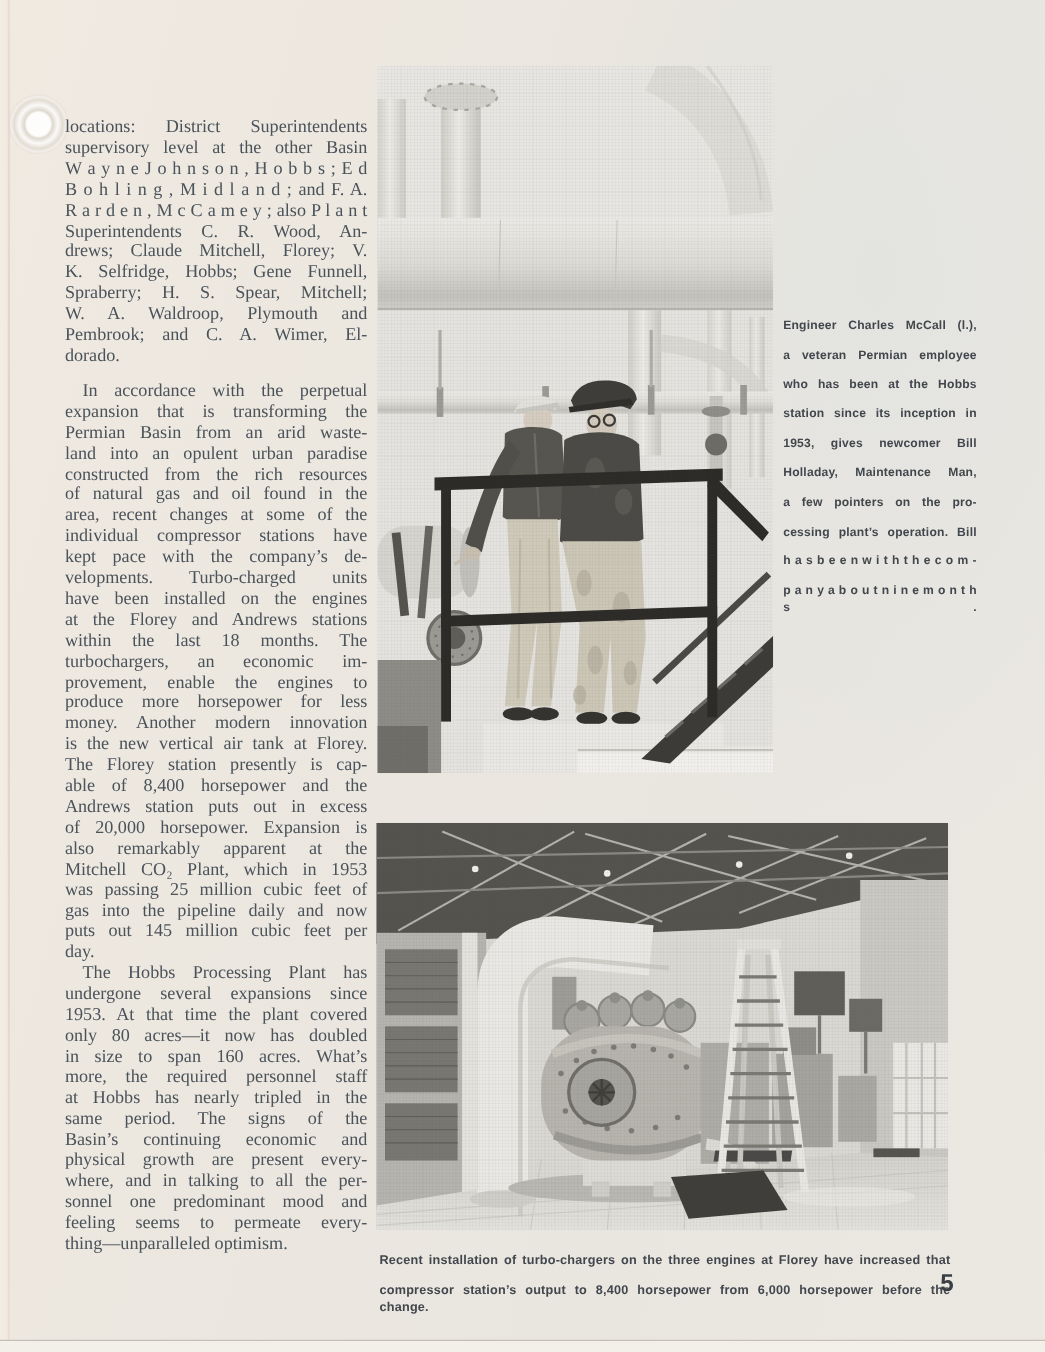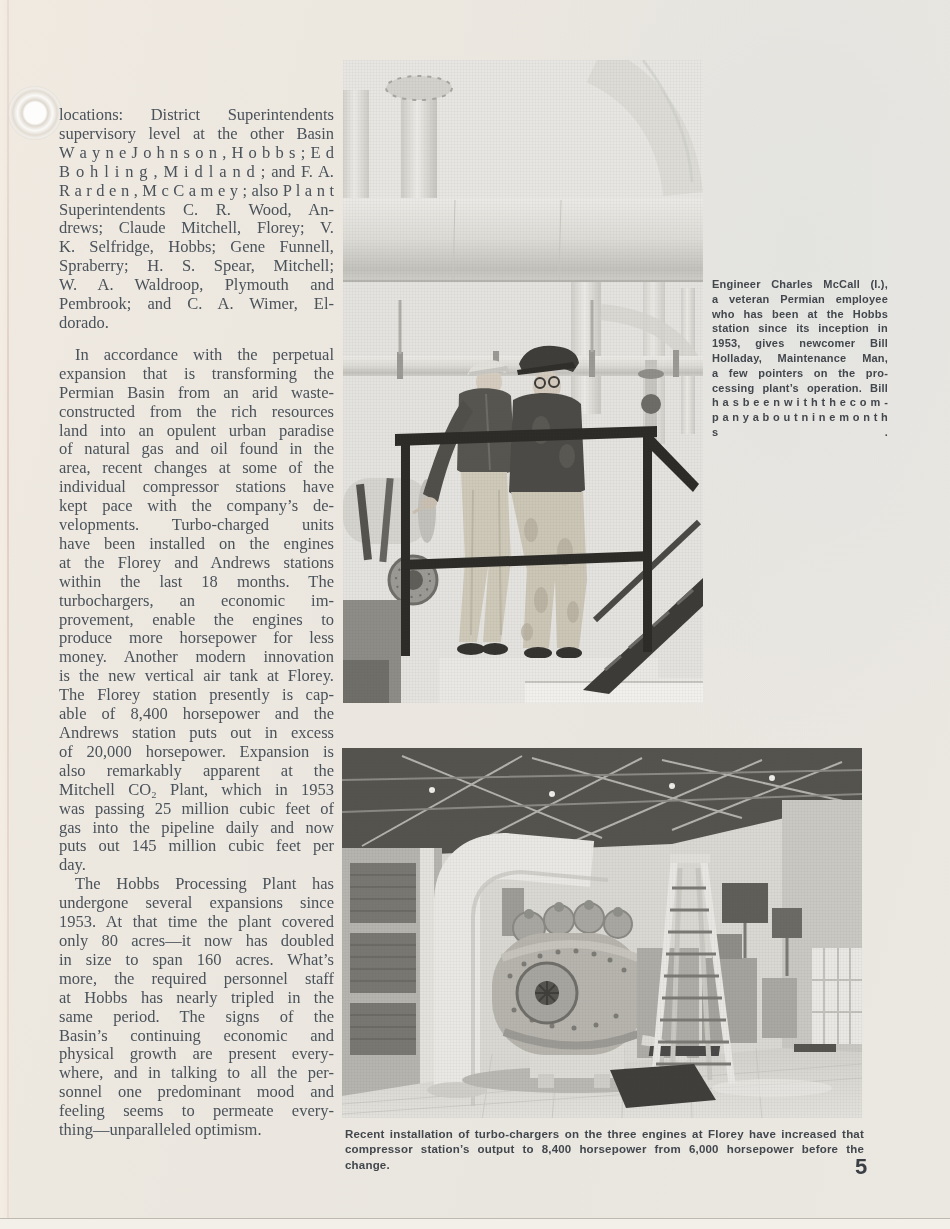"Engineer Charles McCall (l.)," .caption .line { margin-top: none -> 12px }
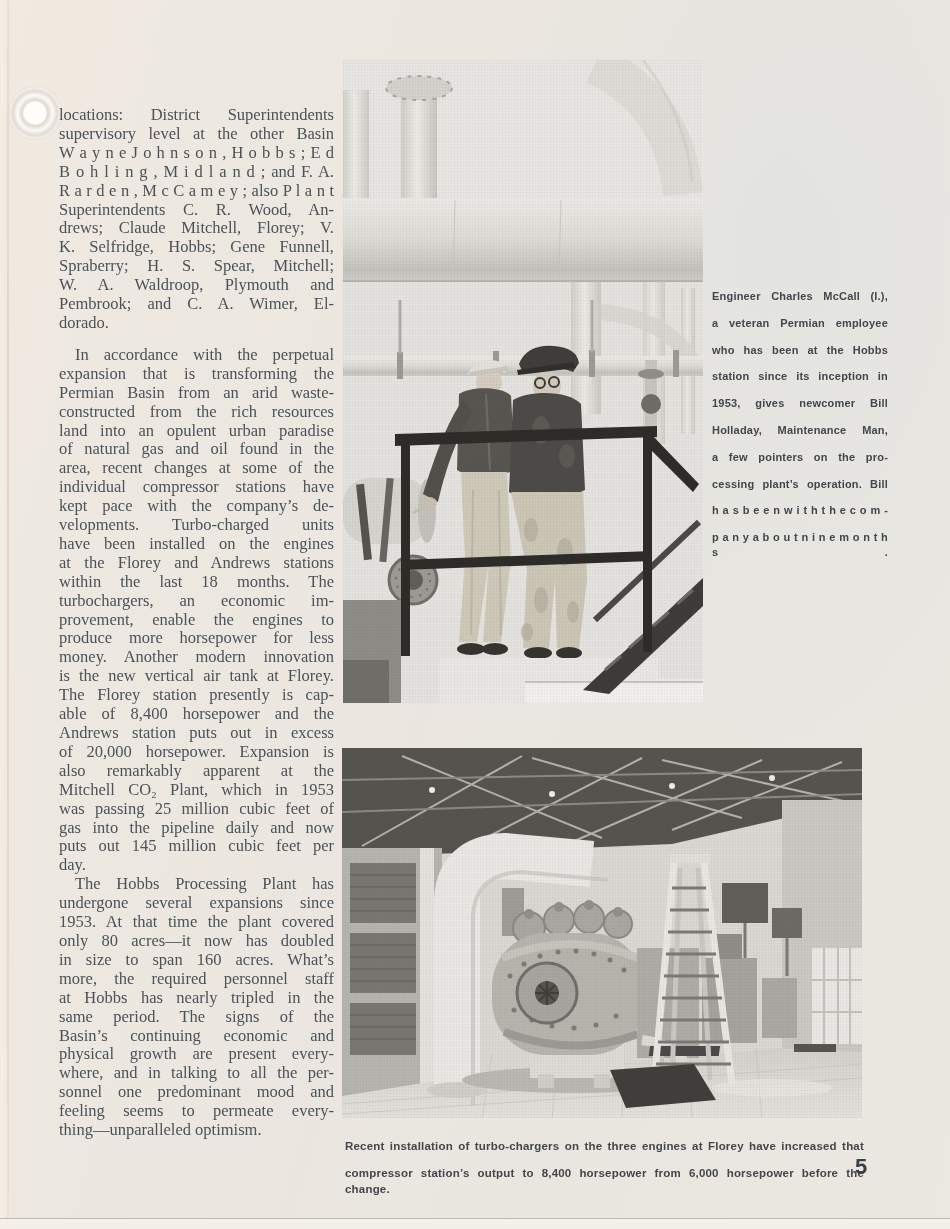"constructed from the rich resources" div.line { order: before "land into an opulent urban" -> after "land into an opulent urban" }
